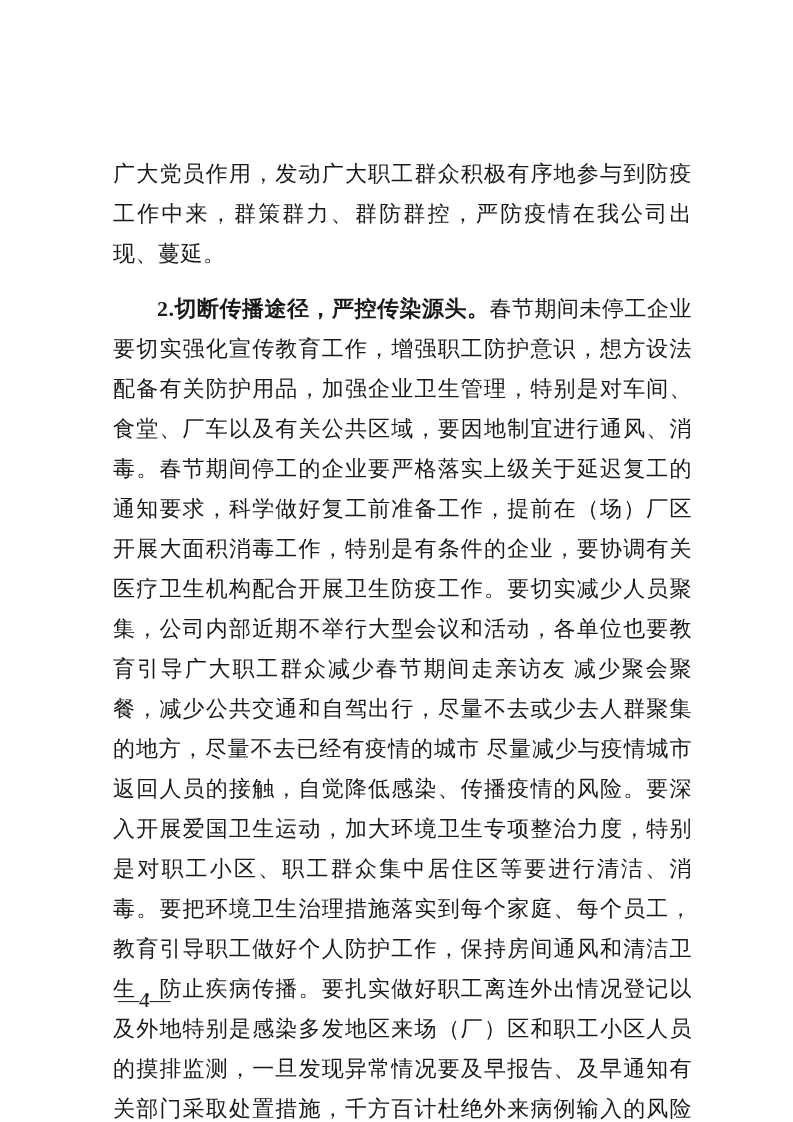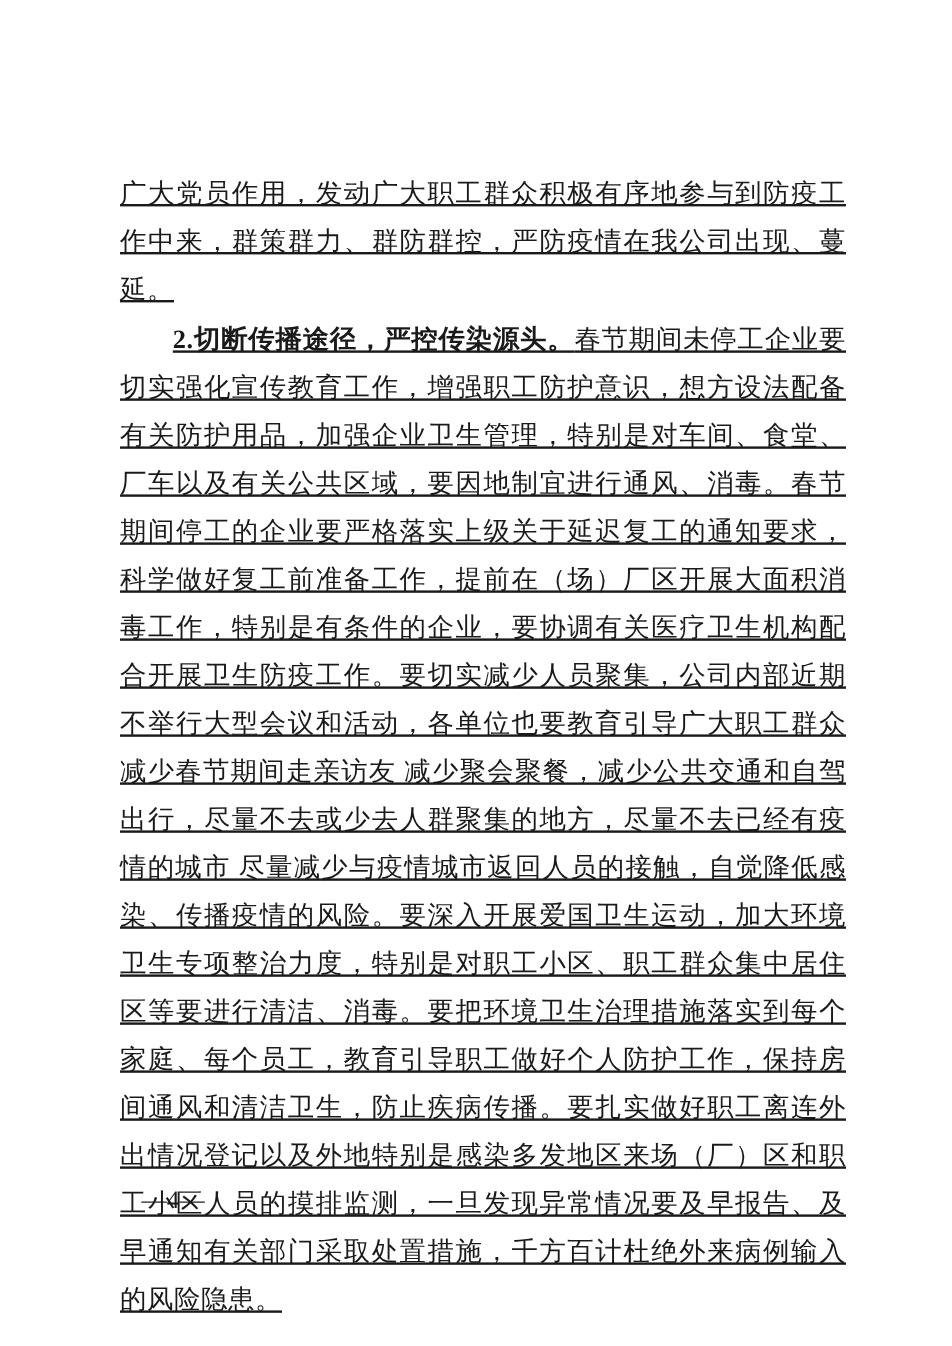"广大党员作用，发动广大职工群众积极有序地参与到防疫工作中来，群策群力、群防群控，" .para { margin: 2px -> 15px; text-decoration: underline -> none }
